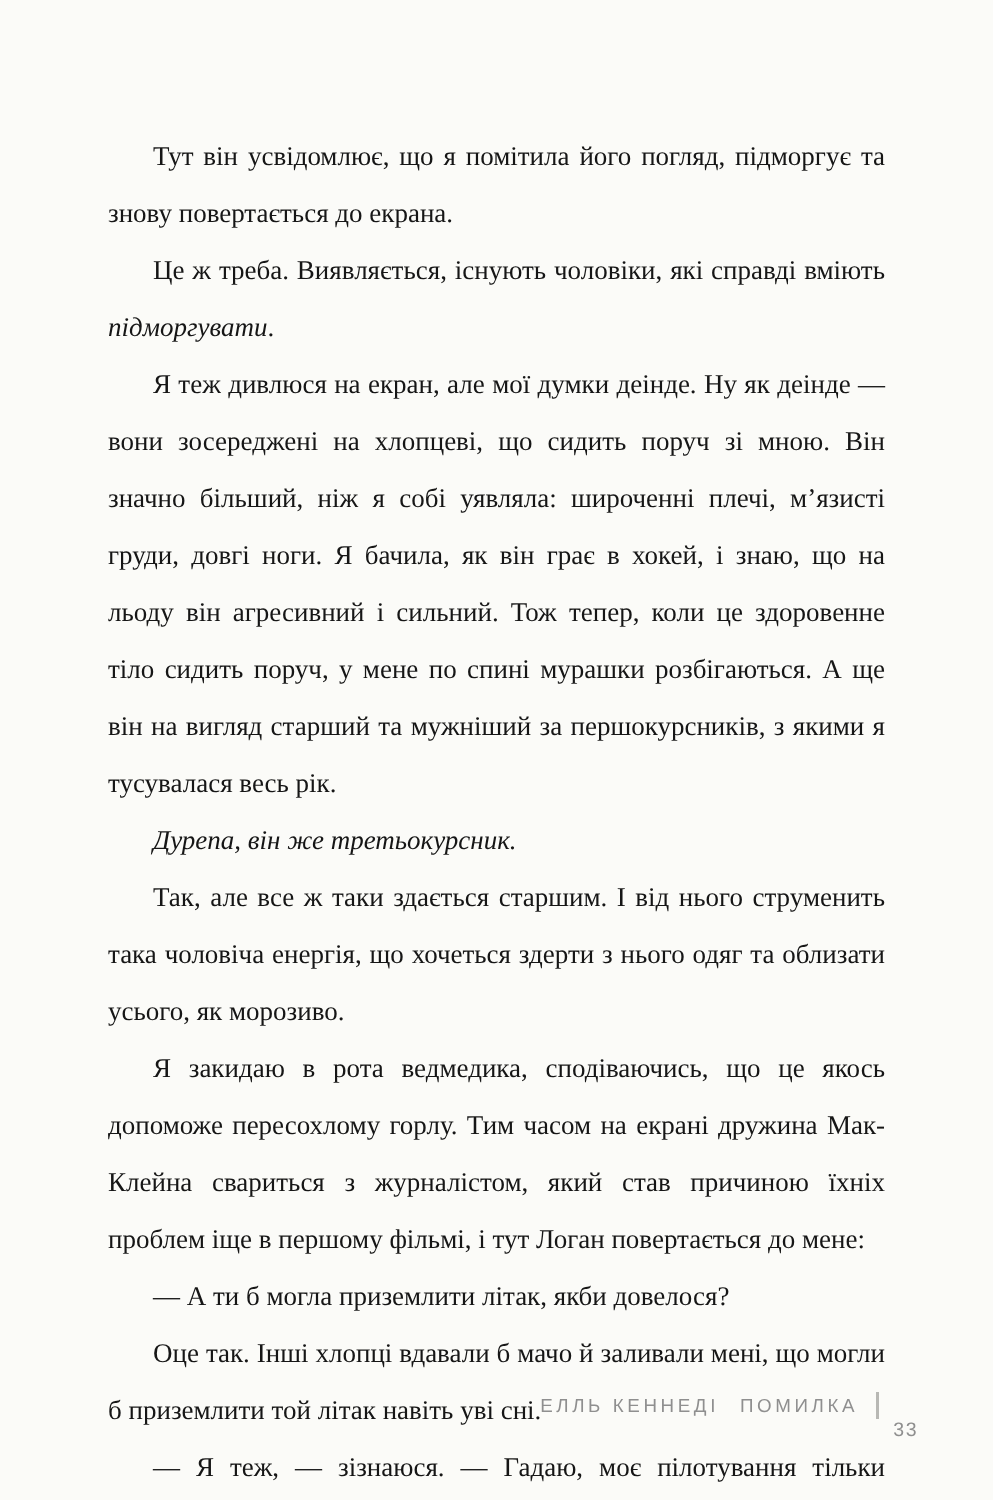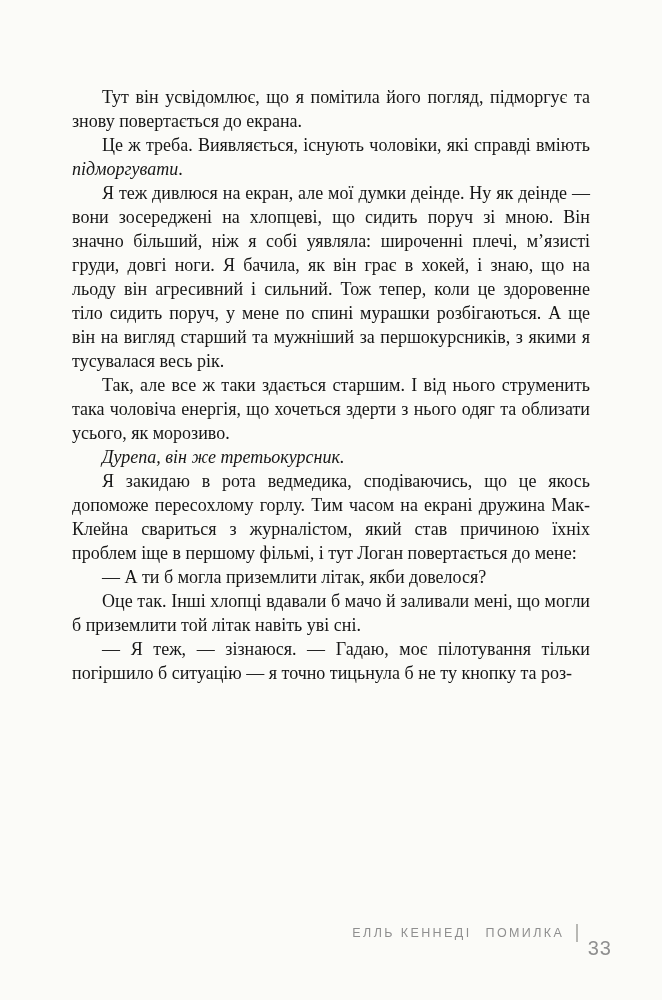"Тут він усвідомлює, що я" p.para { line-height: 24px -> 38px }
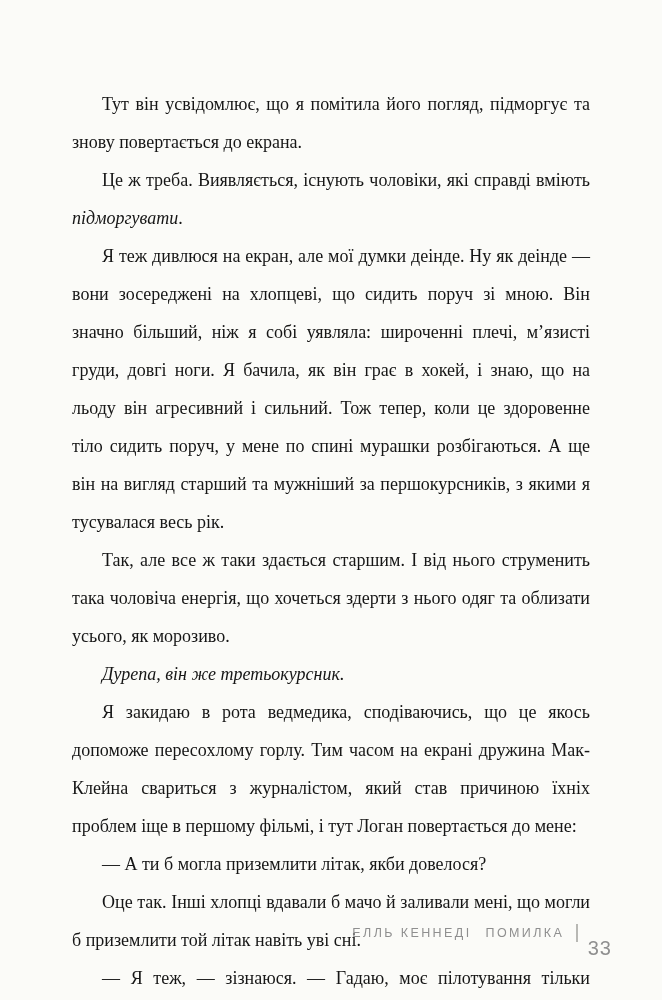"Так, але все ж таки" p.para { order: before "Дурепа, він же третьокурсник." -> after "Дурепа, він же третьокурсник." }
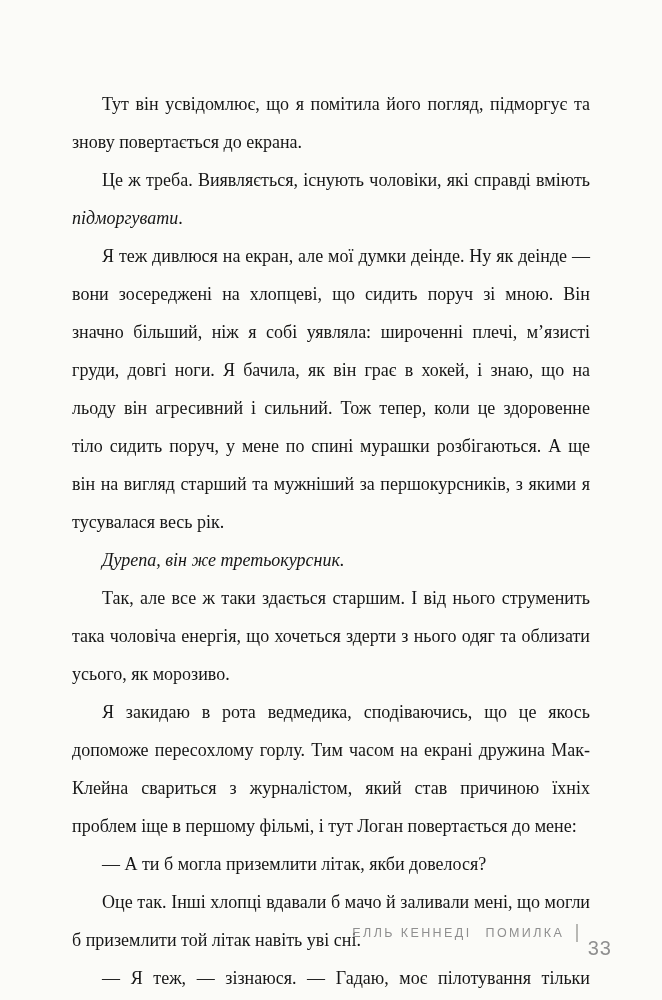"33" .pageno { font-size: 20px -> 13px }
